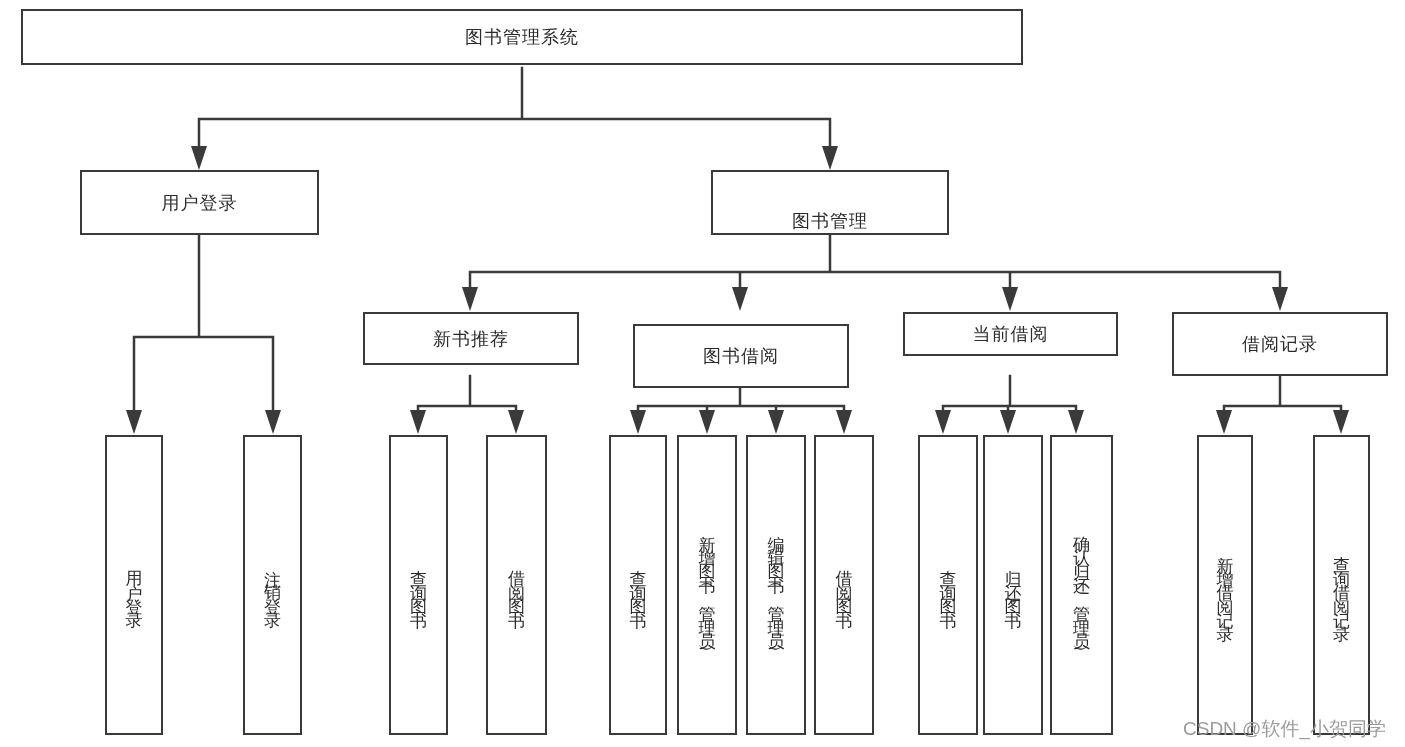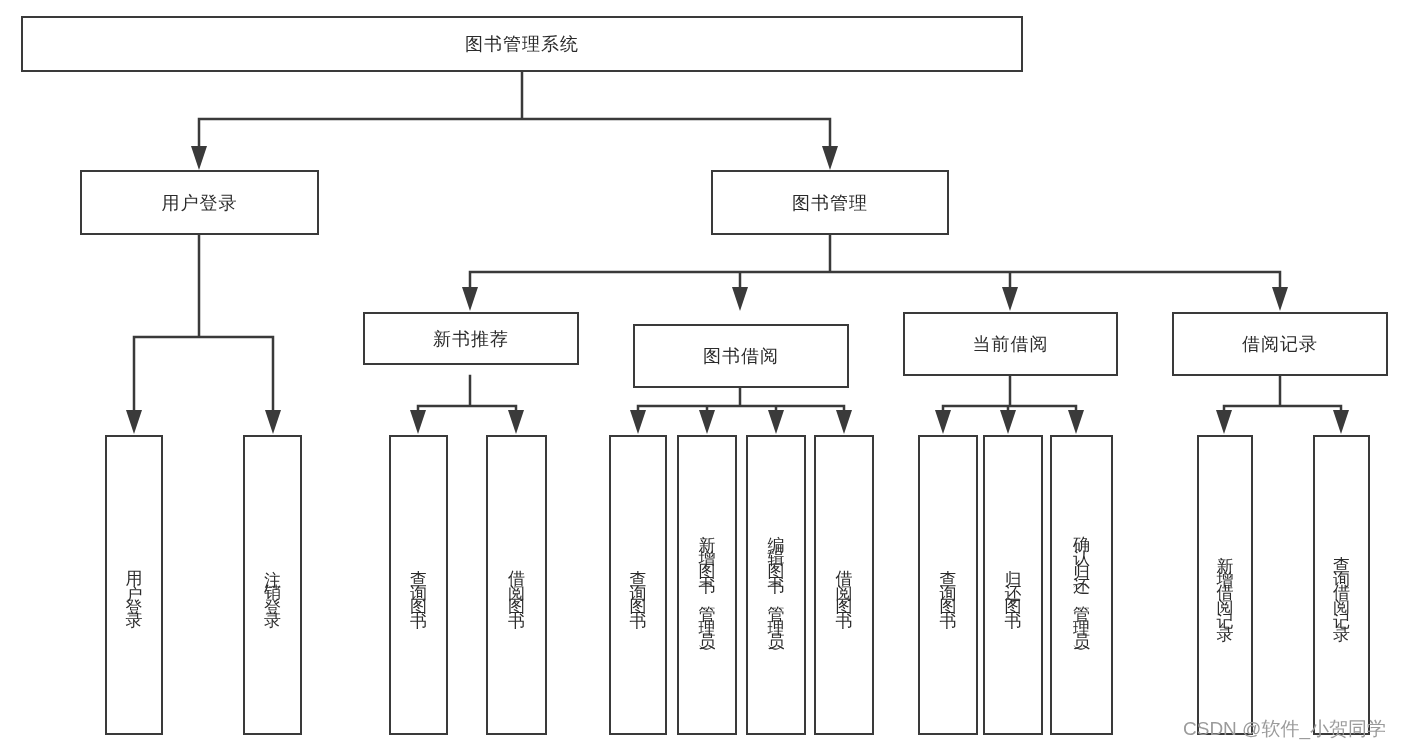"图书管理系统" div.node { top: 16px -> 9px }
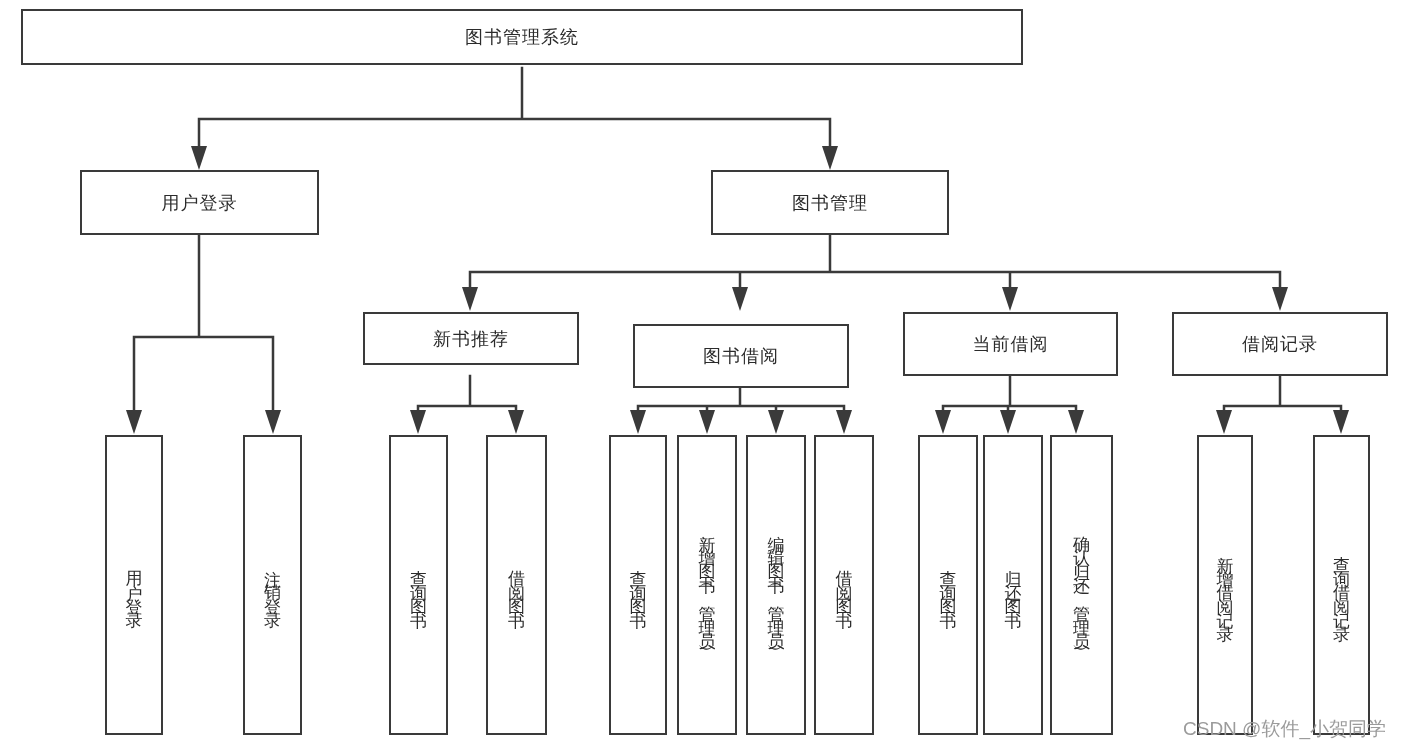"图书管理" div.node { align-items: none -> flex-end }
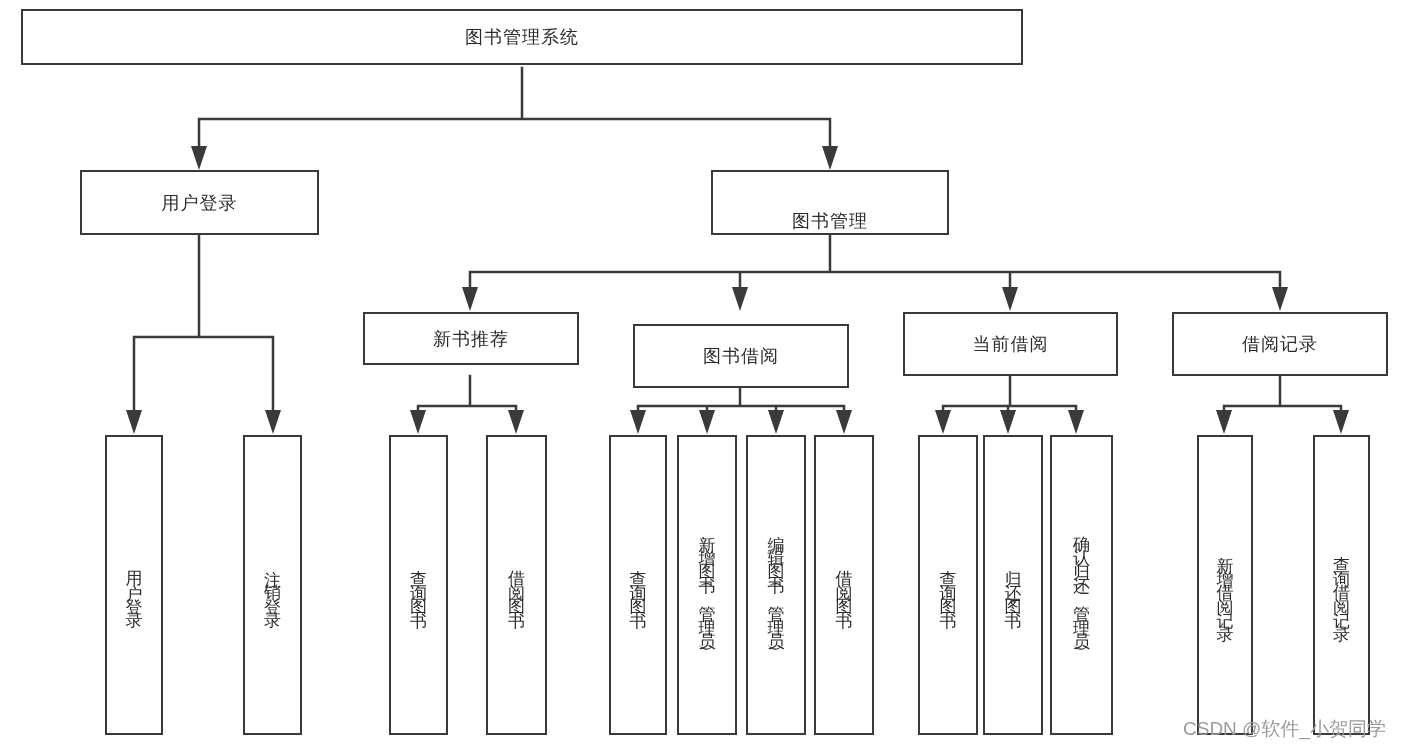"当前借阅" div.node { height: 64px -> 44px }
